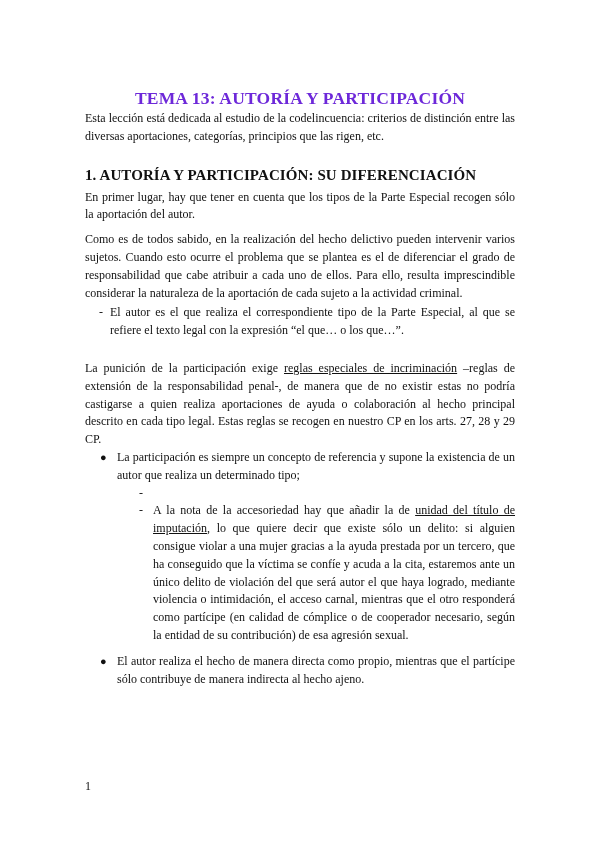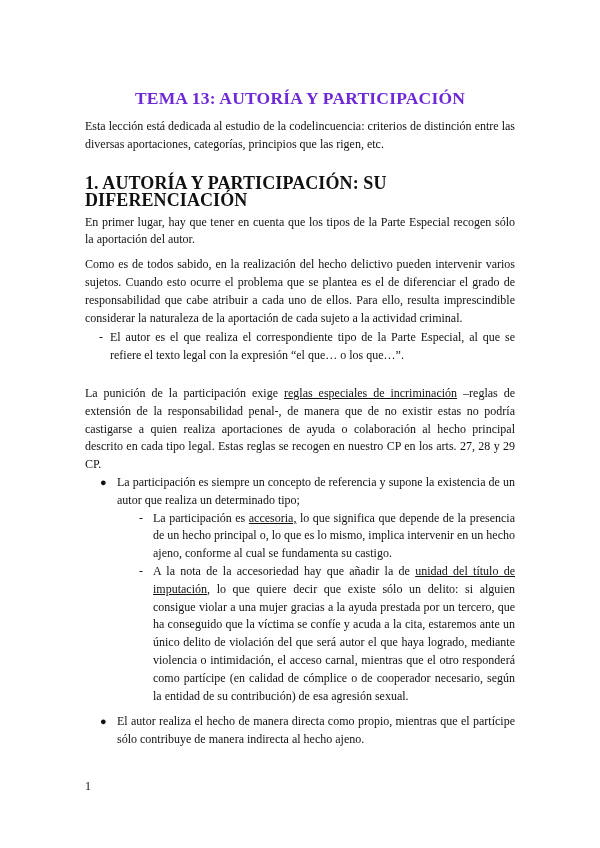"Esta lección está dedicada al" .intro { margin-top: 8px -> none }
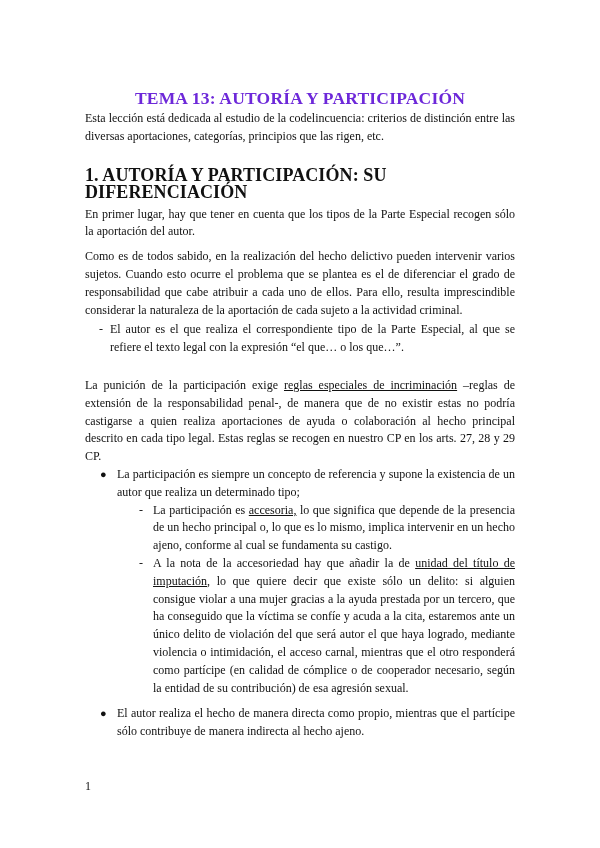"1. AUTORÍA Y PARTICIPACIÓN: SU" .heading { font-size: 18px -> 15px }
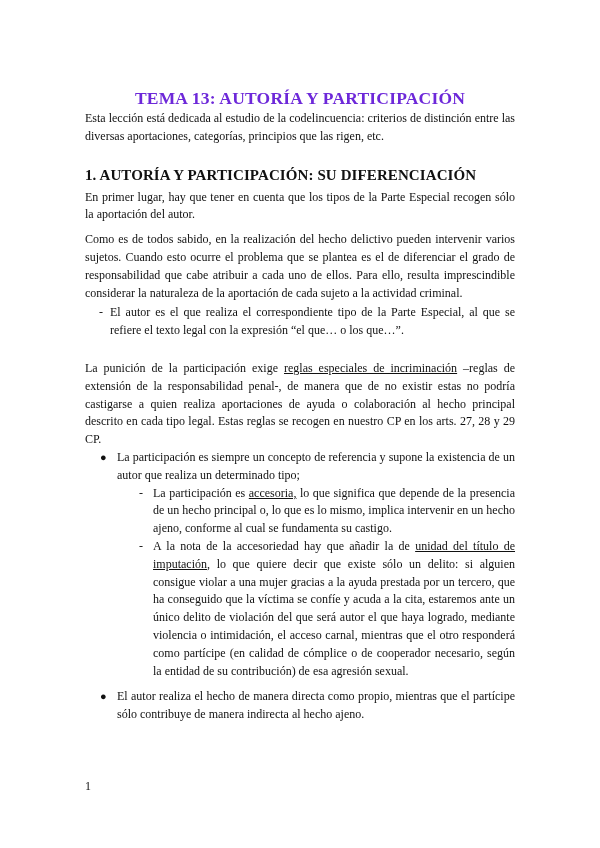"La participación es accesoria, lo" div.litext { html: <div><span>La participación es </span><span>accesoria,</span><span> lo que significa que depende de la presencia de un hecho principal o, lo que es lo mismo, implica intervenir en un hecho ajeno, conforme al cual se fundamenta su castigo.</span></div> -> none }
